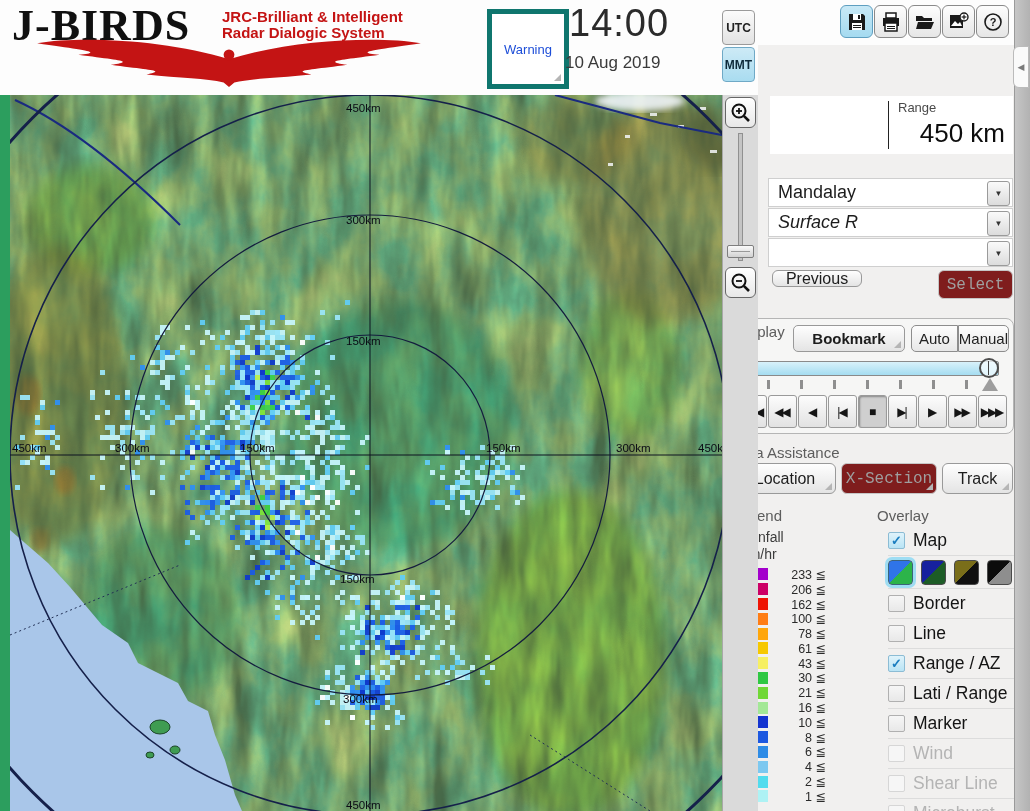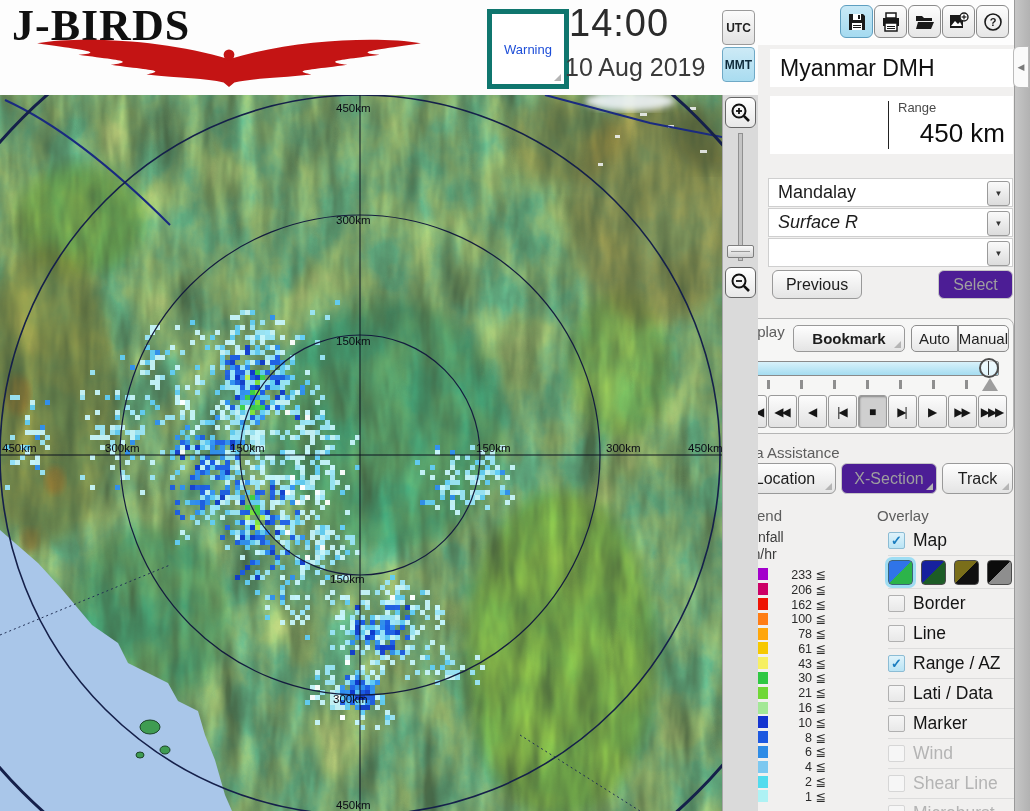"JRC-Brilliant & Intelligent" div.abs { html: none -> <div> <div>JRC-Brilliant &amp; Intelligent</div> <div>Radar Dialogic System</div> </div> }
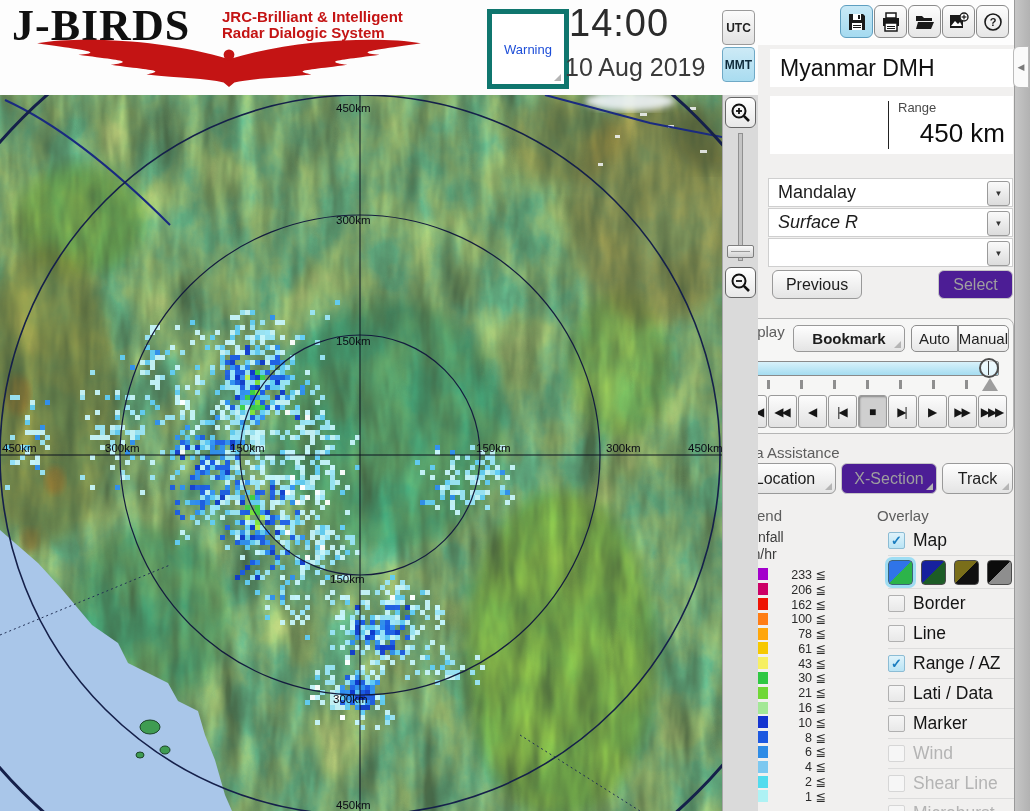"10 Aug 2019" #clock-date { font-size: 25px -> 17px }
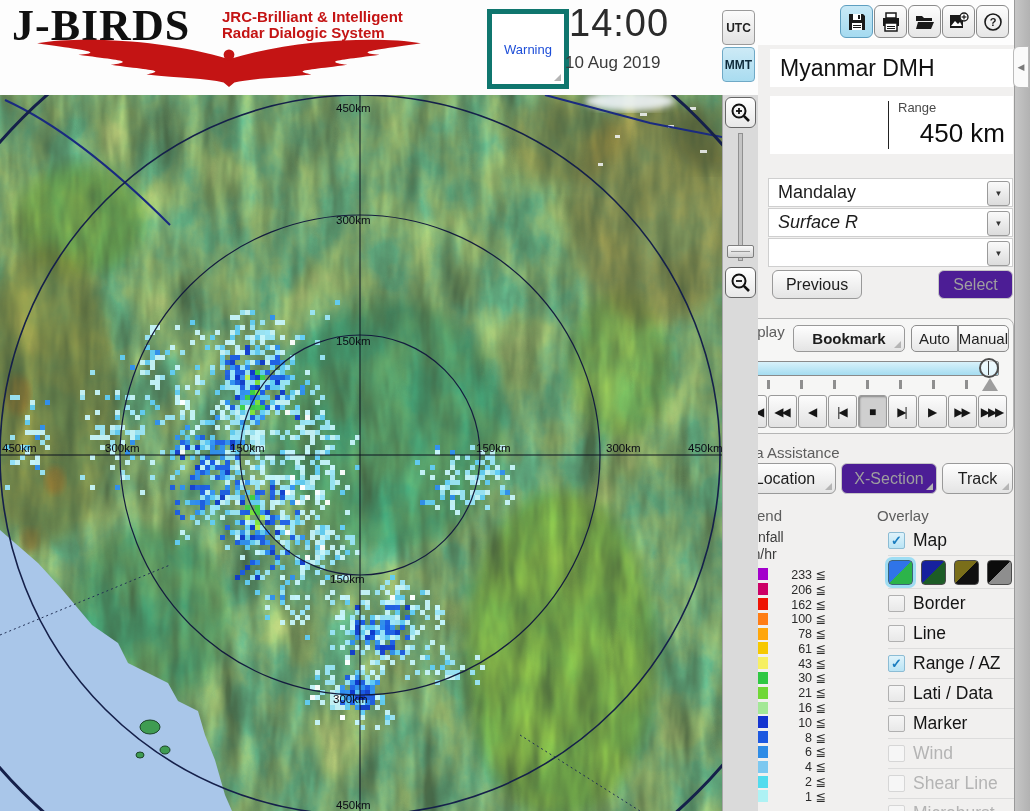"Myanmar DMH" div.abs { html: <div>Myanmar DMH</div> -> none }
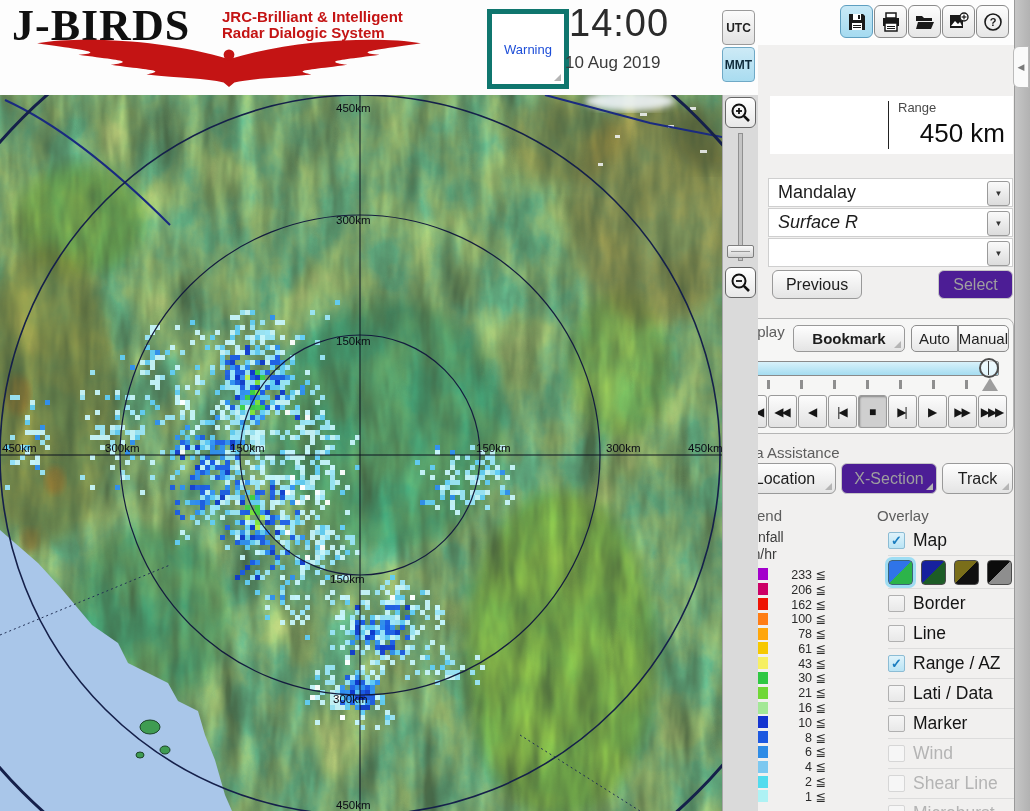"450km" #map-wrap { padding-left: none -> 10px }
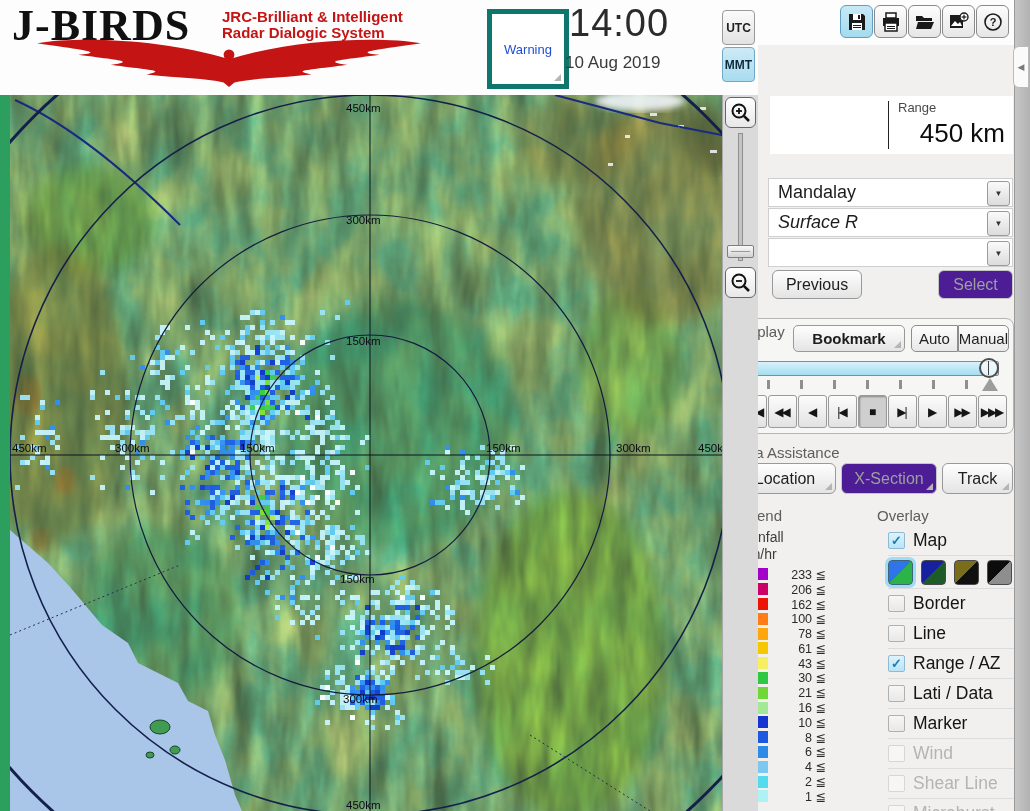"Previous" #btn-previous { height: 29px -> 17px }
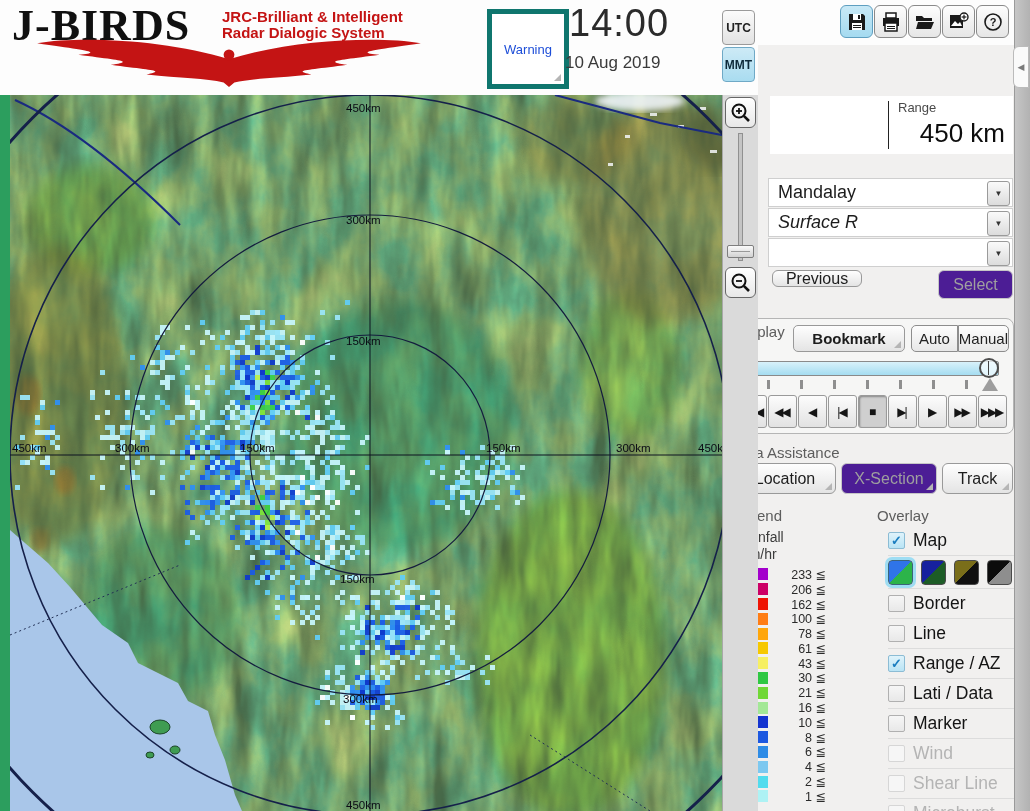"Select" .btn.disabled { background: #4c1d95 -> #7f1d1d; font-family: none -> Liberation Mono, monospace }
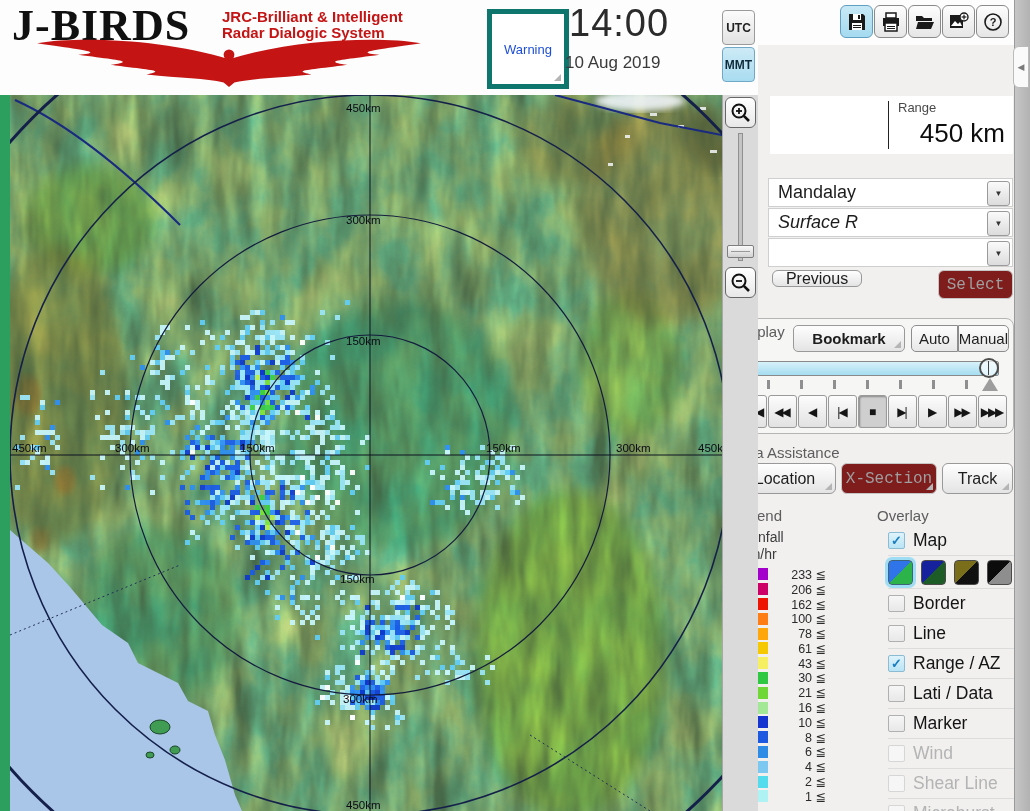"Lati / Data" span.ov-lab { text: Data -> Range }
